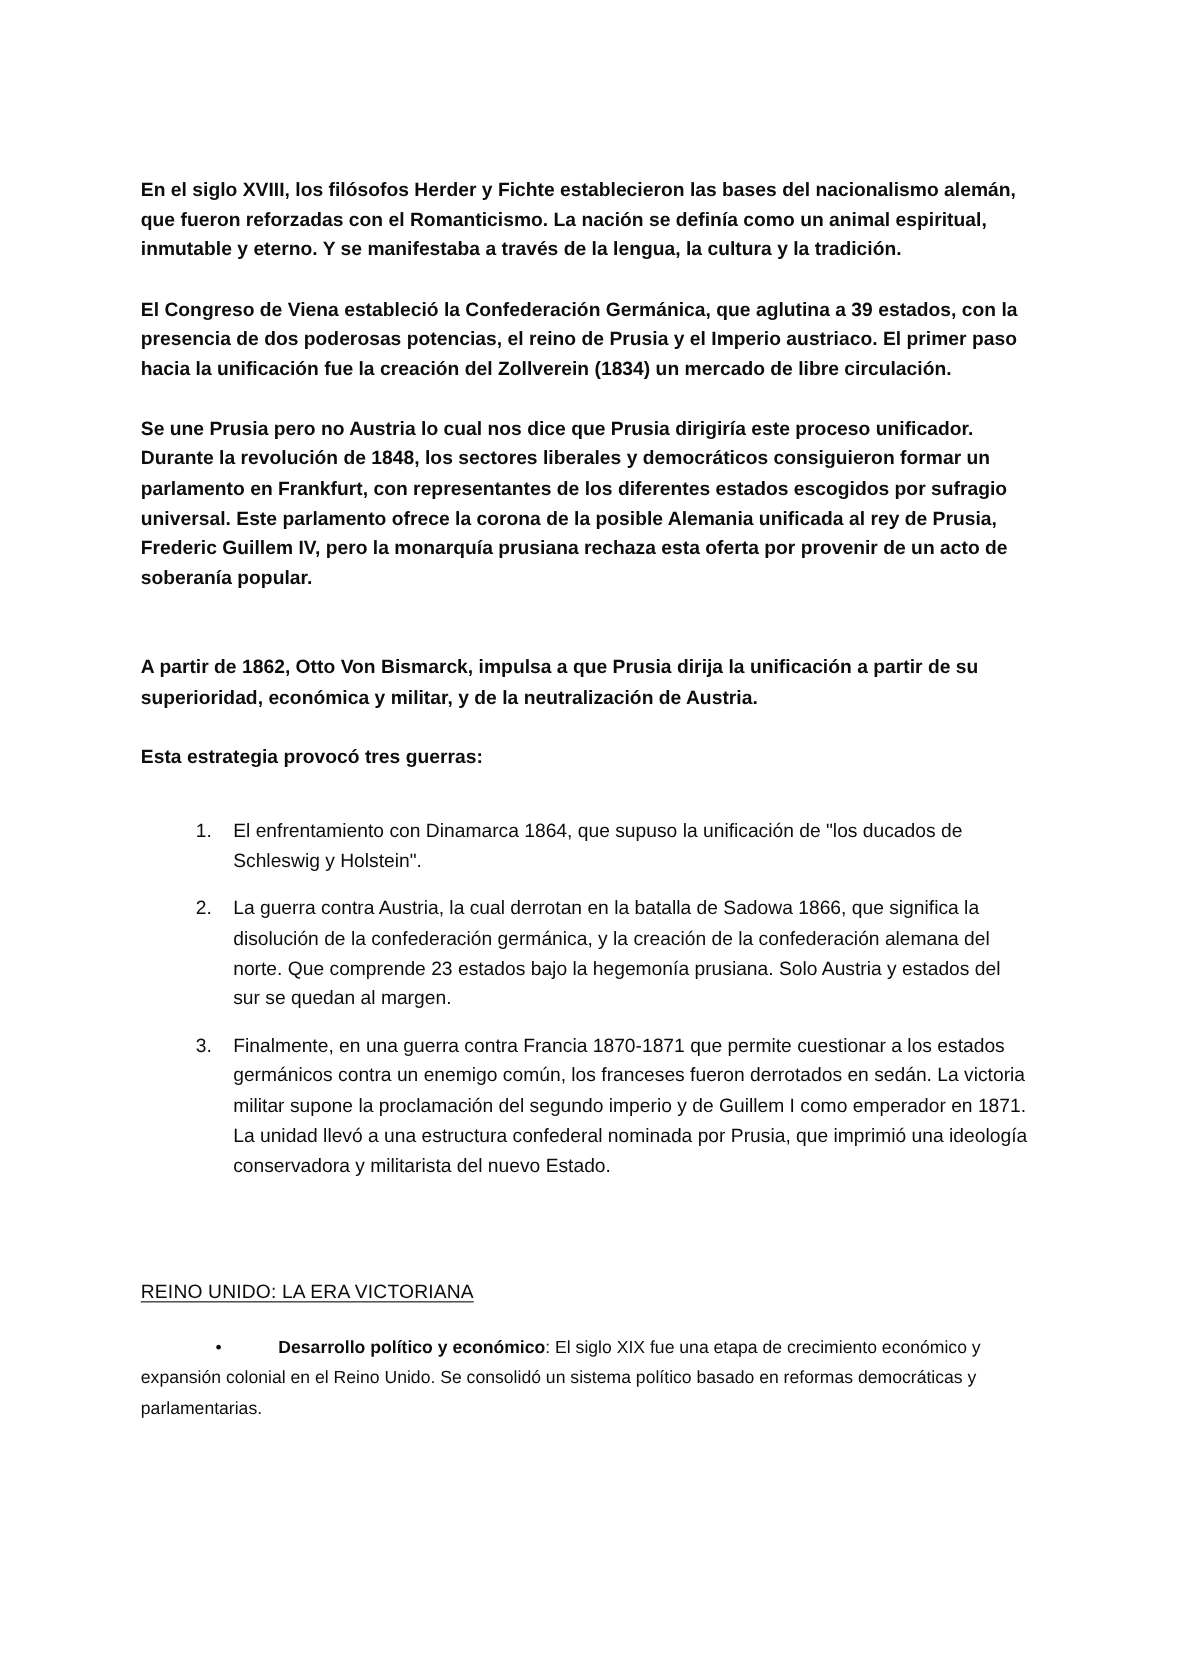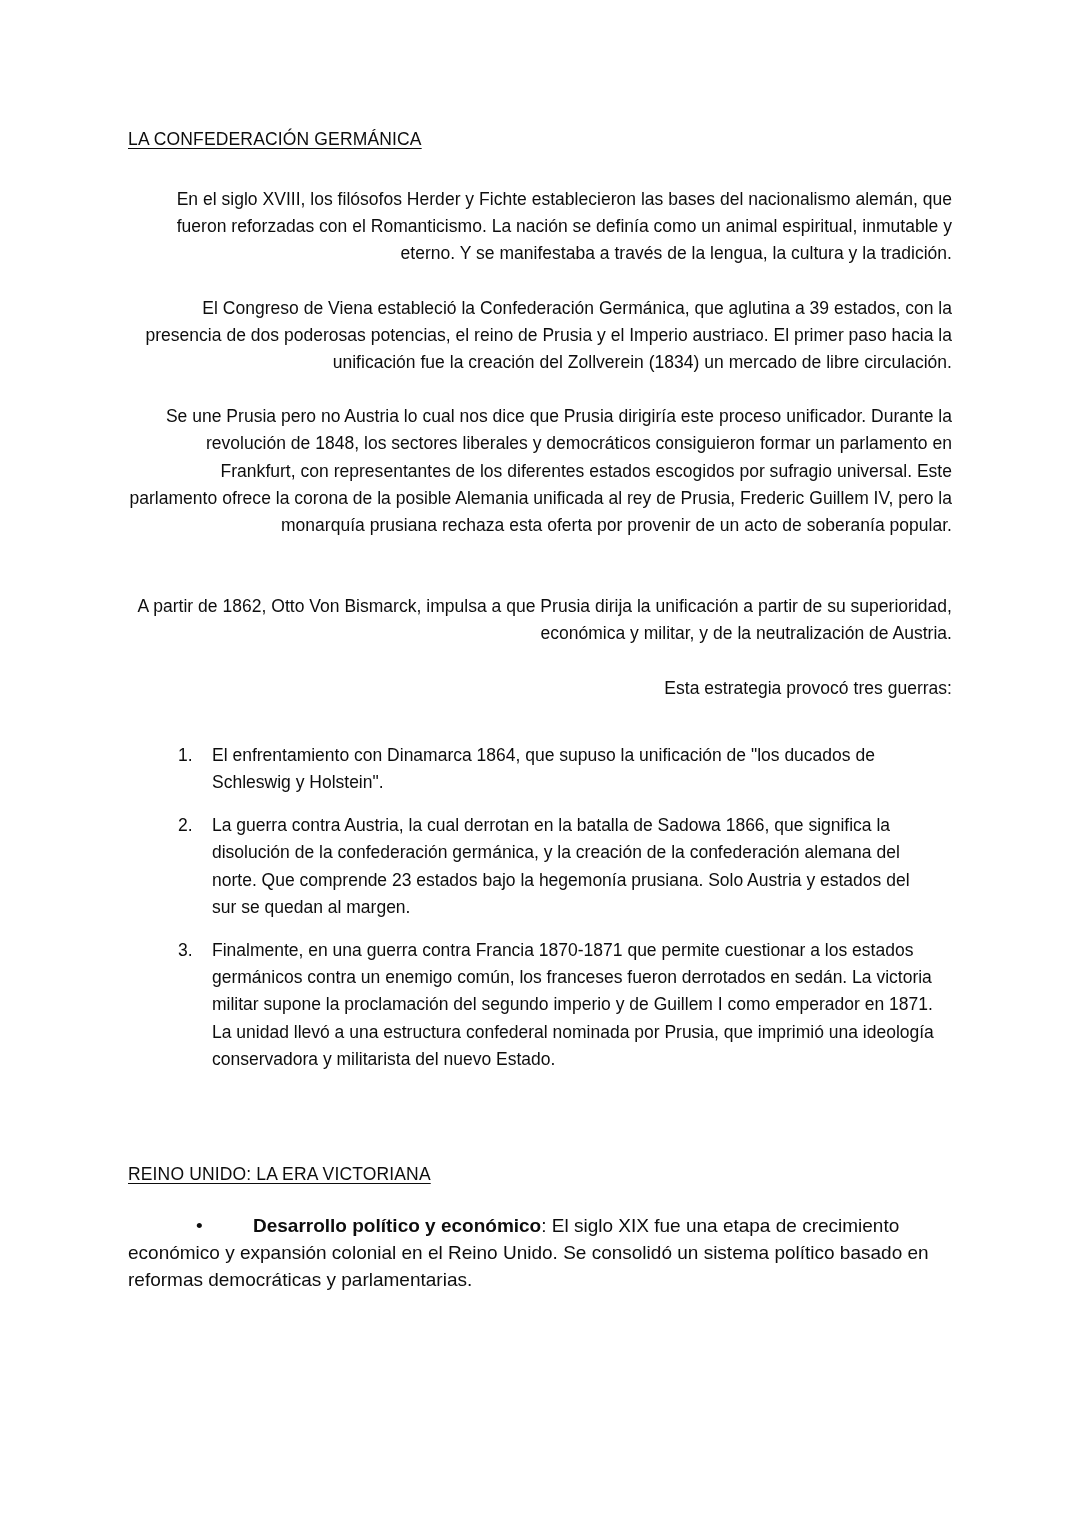"LA CONFEDERACIÓN GERMÁNICA" h2.h-underline { html: <h2>LA CONFEDERACIÓN GERMÁNICA</h2> -> none }
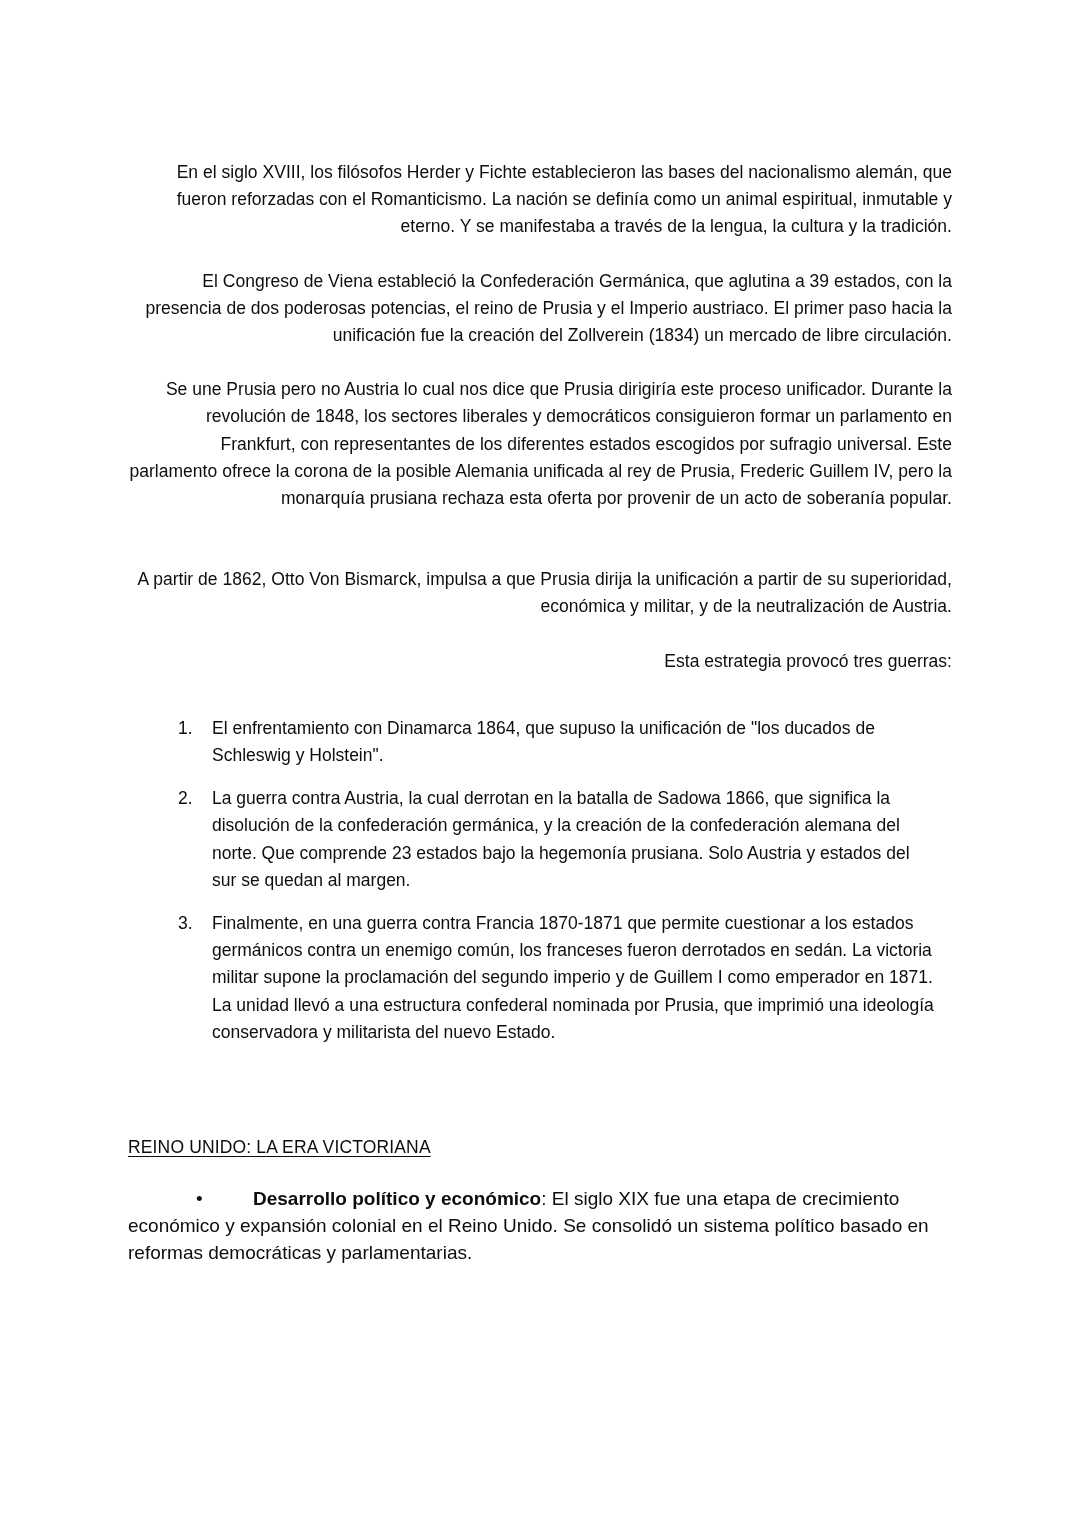"En el siglo XVIII, los" p.body { font-weight: 400 -> 700; text-align: right -> left }
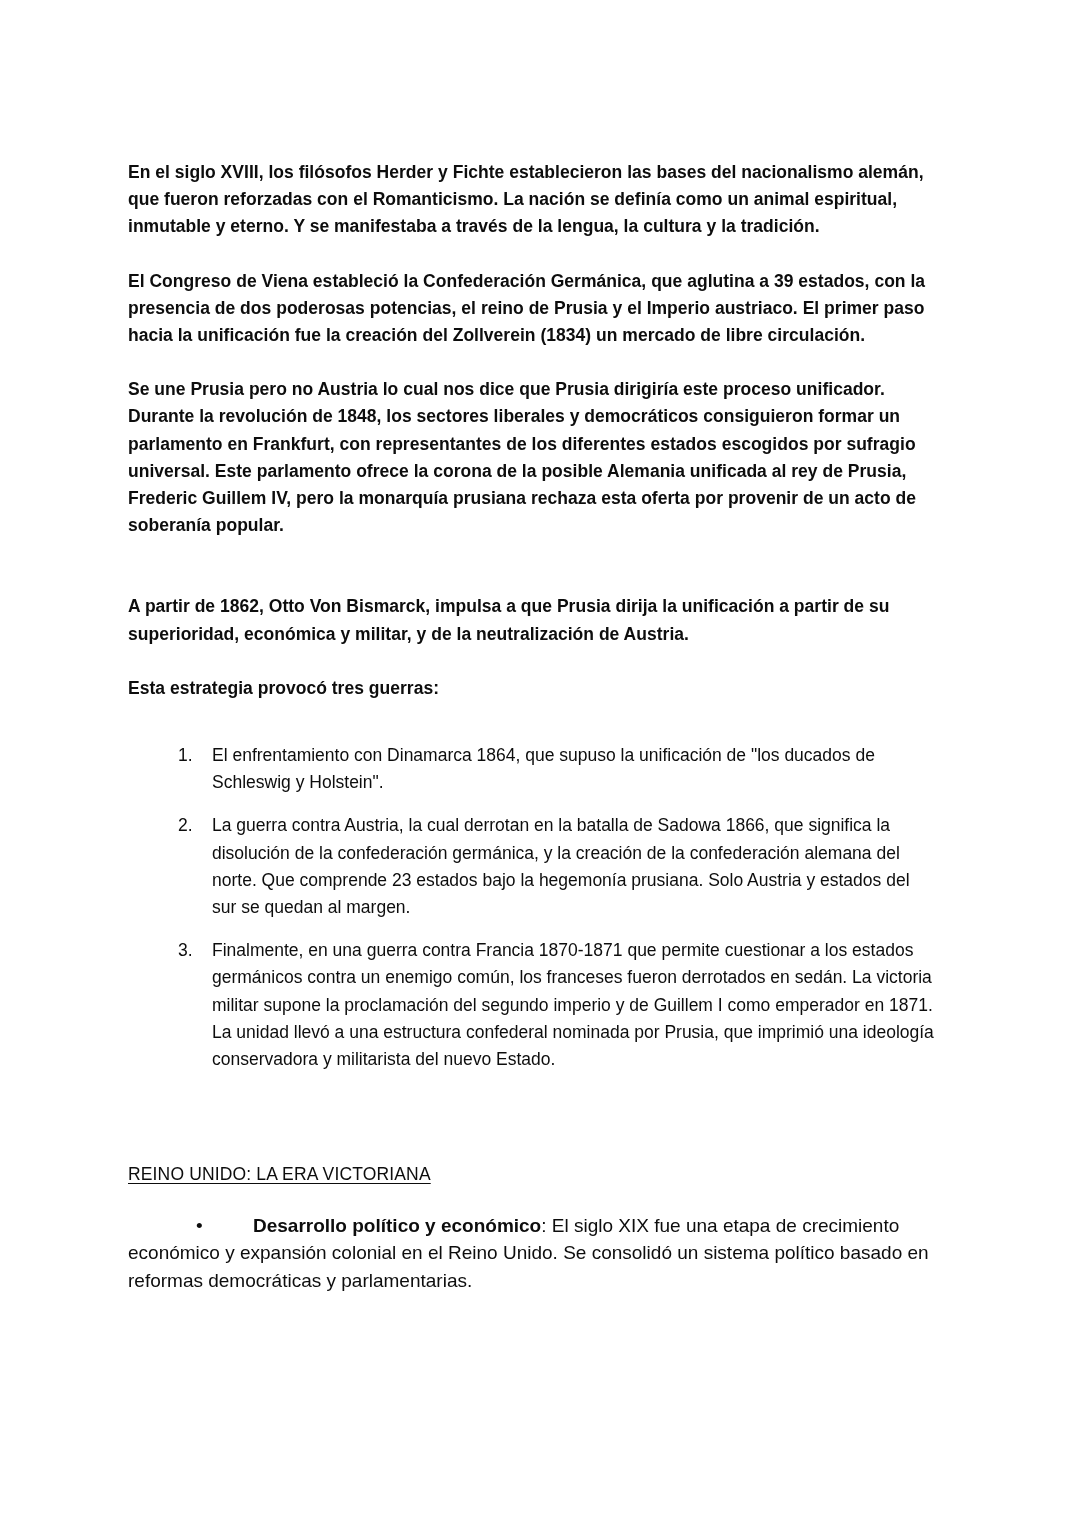"• Desarrollo político y económico:" p.bullet-para { font-size: 19px -> 16px }
